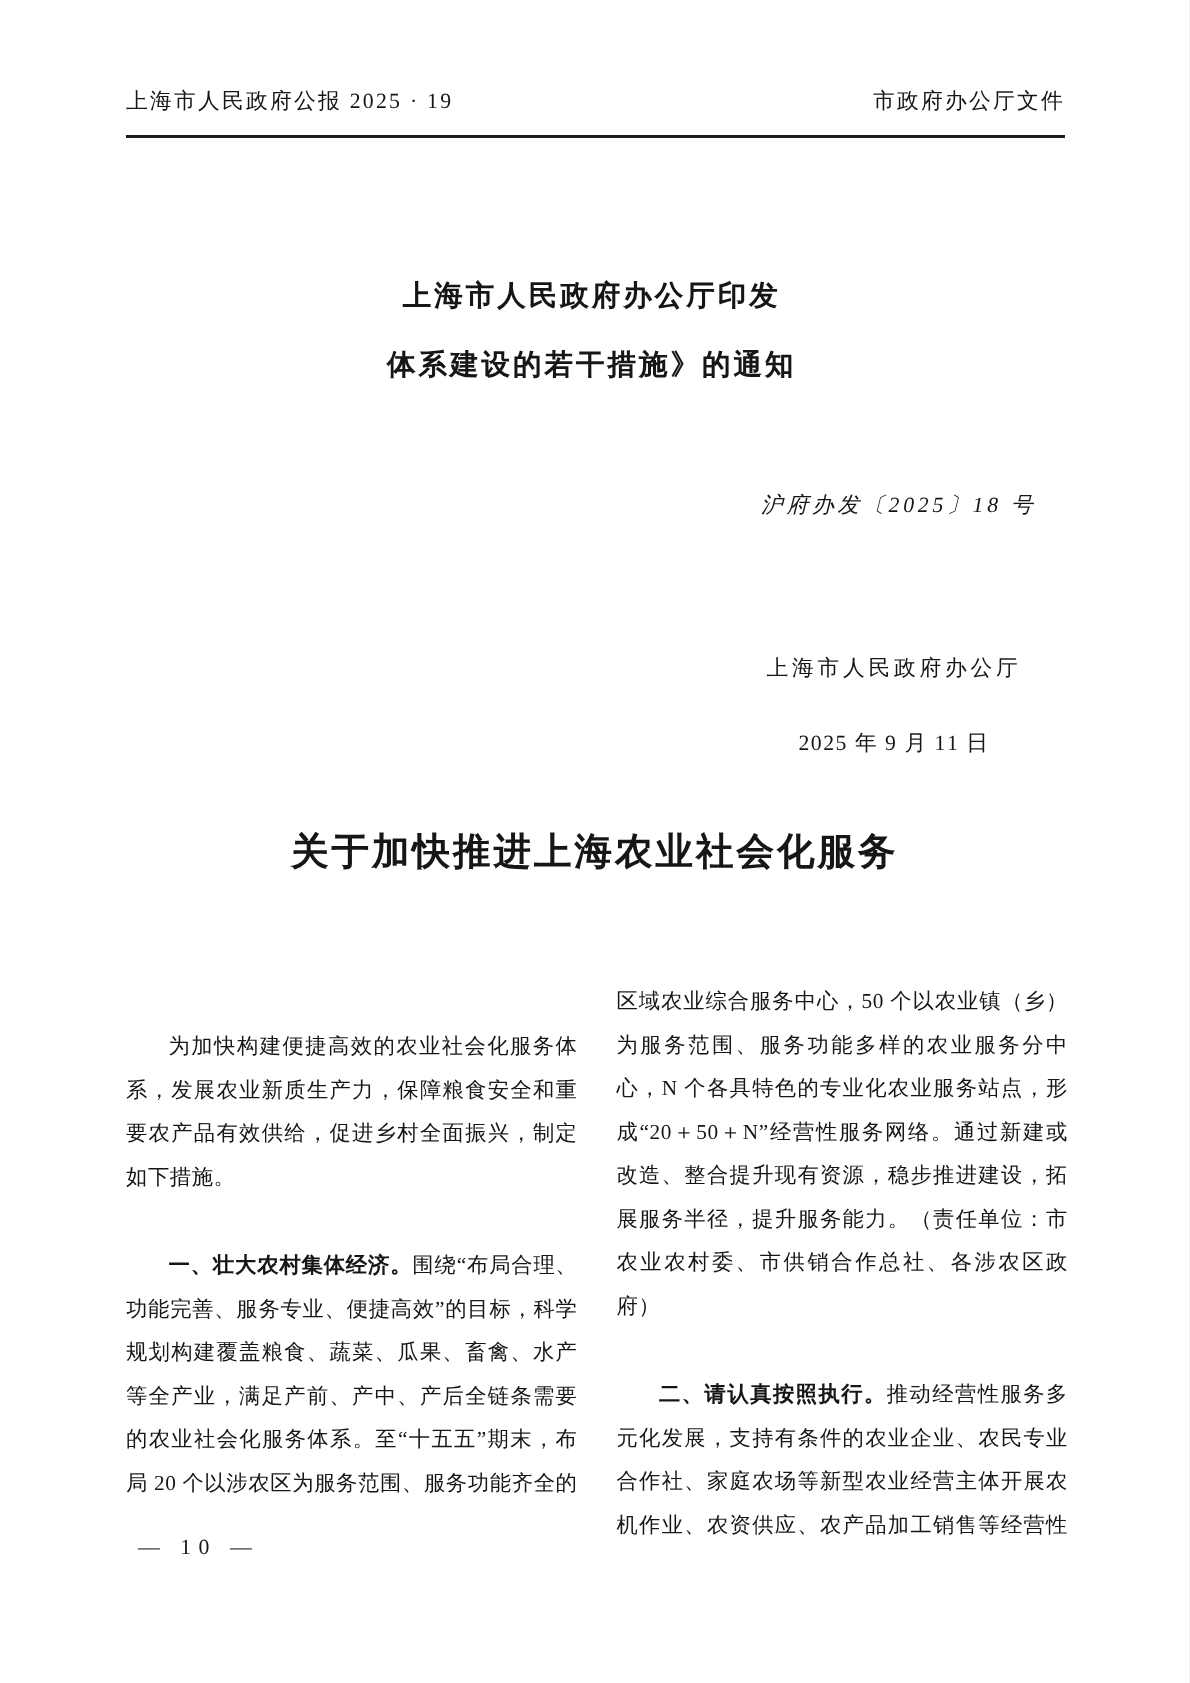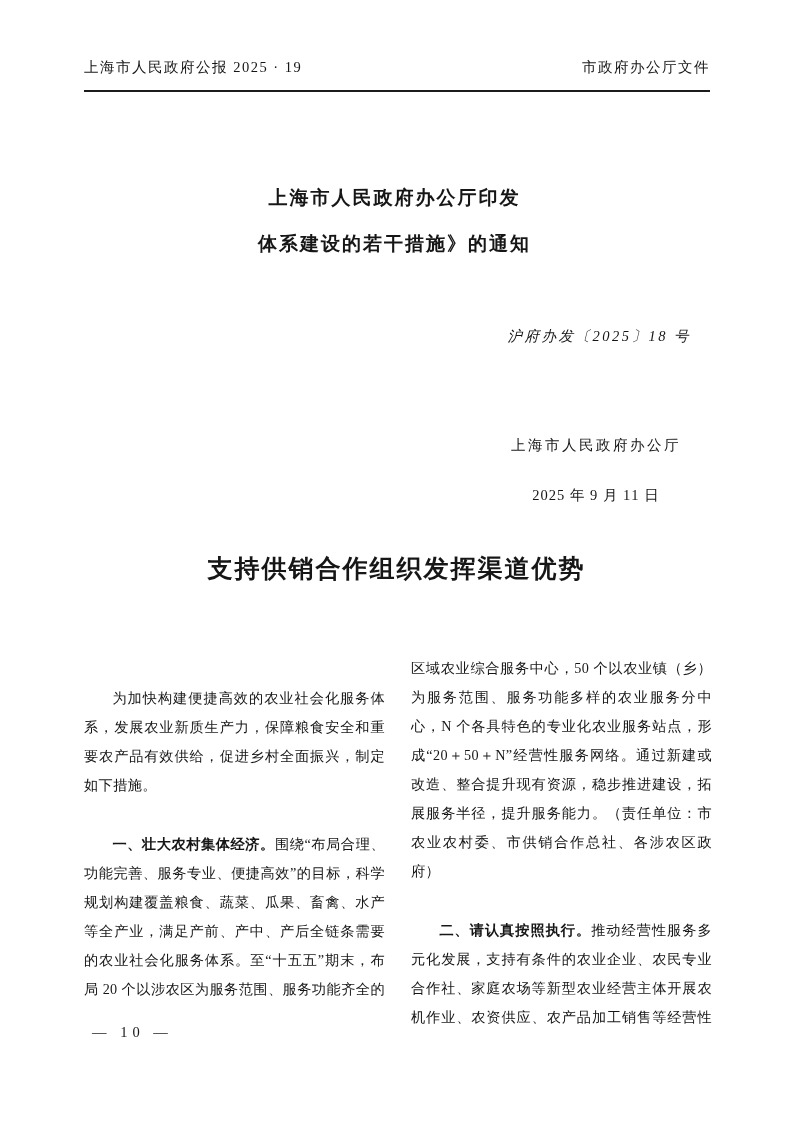"支持供销合作组织发挥渠道优势" div { text: 支持供销合作组织发挥渠道优势 -> 关于加快推进上海农业社会化服务 }
